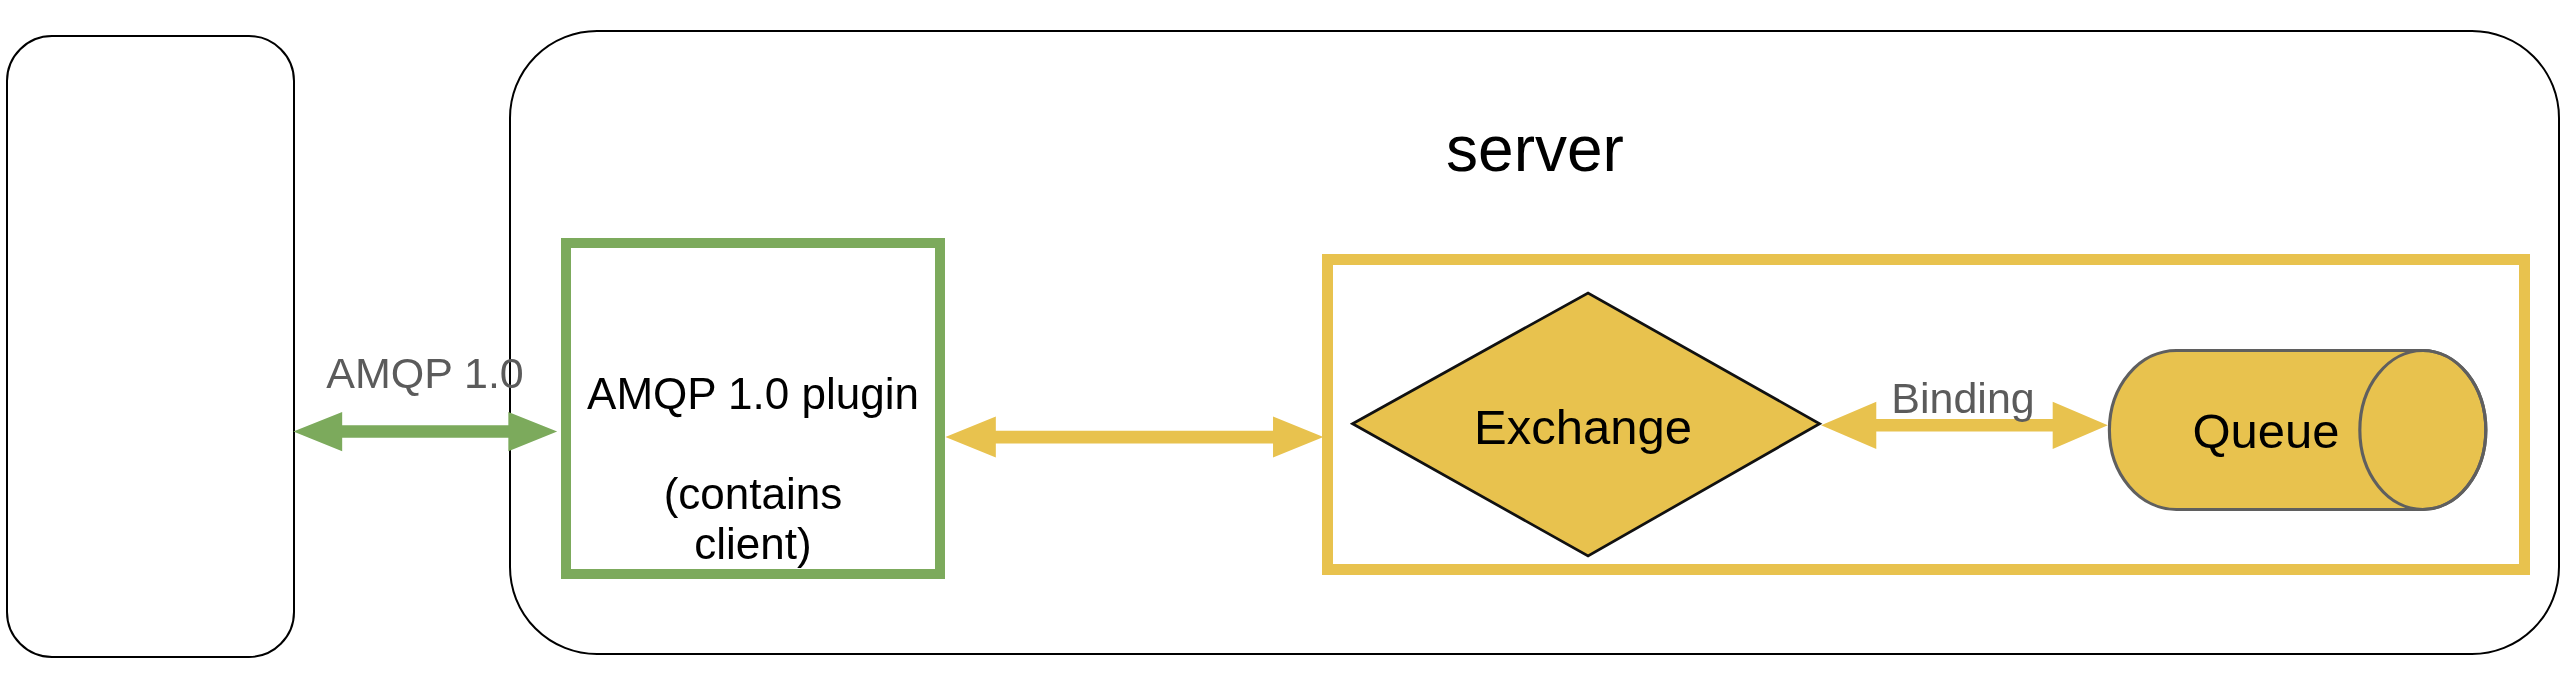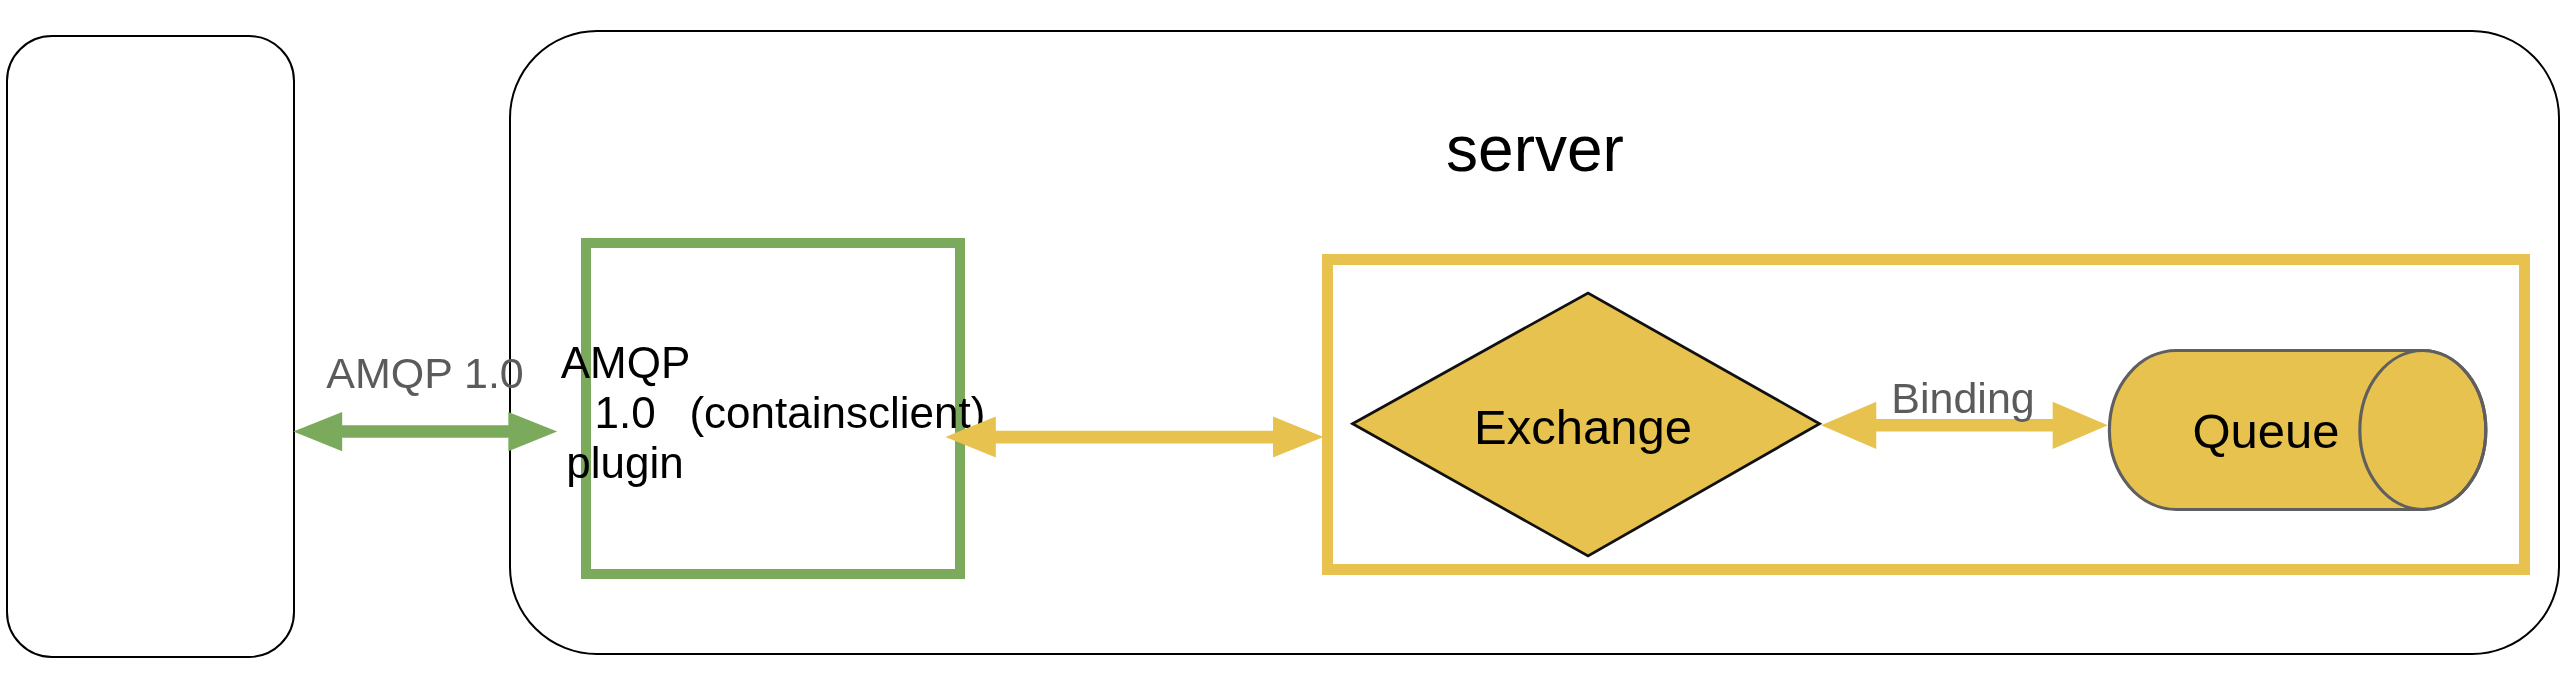"AMQP 1.0 plugin" .plugin-box { flex-direction: row -> column; justify-content: center -> flex-end; margin-left: 20px -> none }
